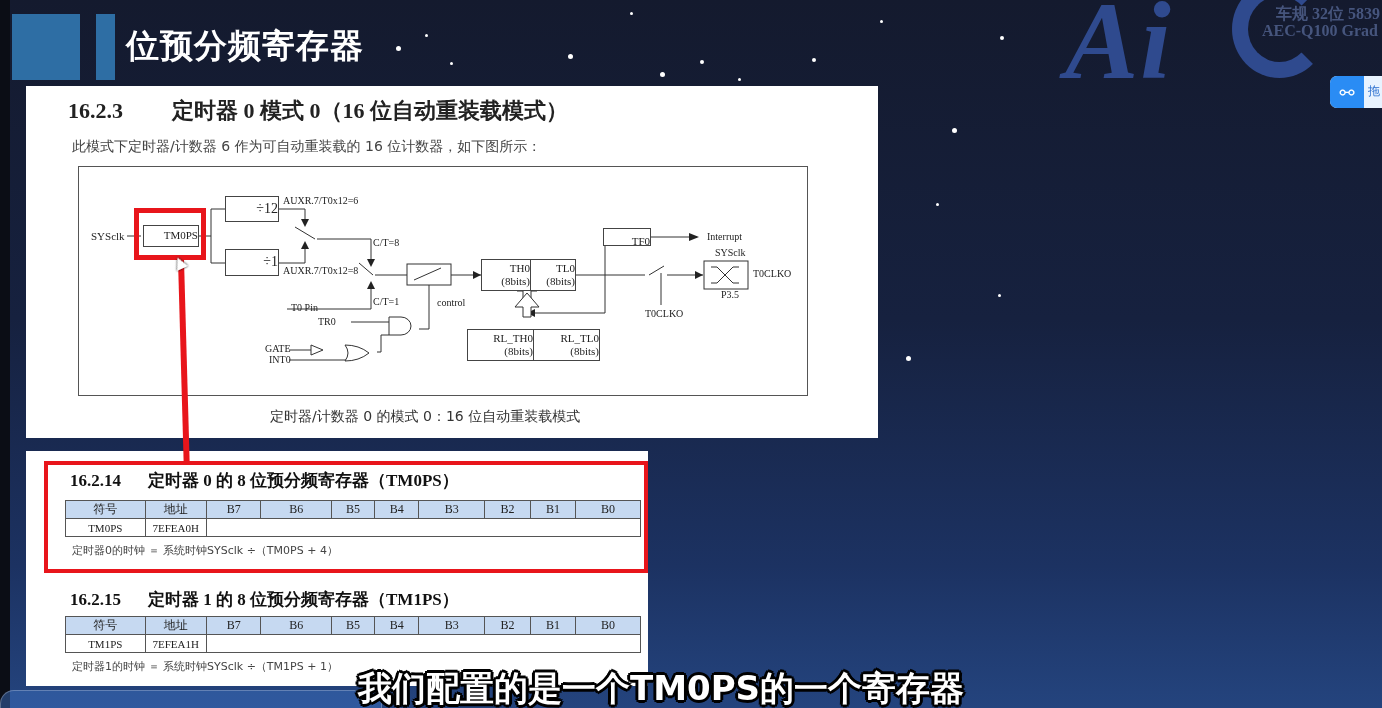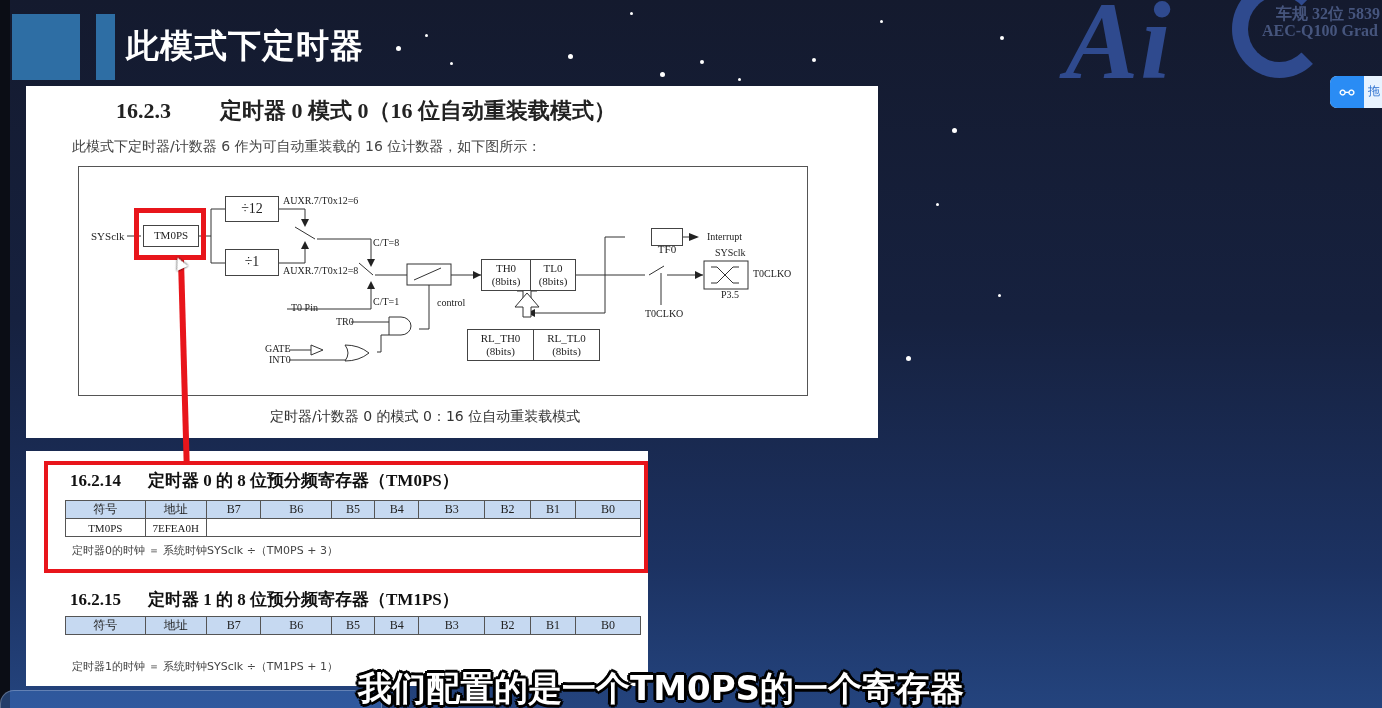"此模式下定时器" div.abs { text: 此模式下定时 -> 位预分频寄存 }
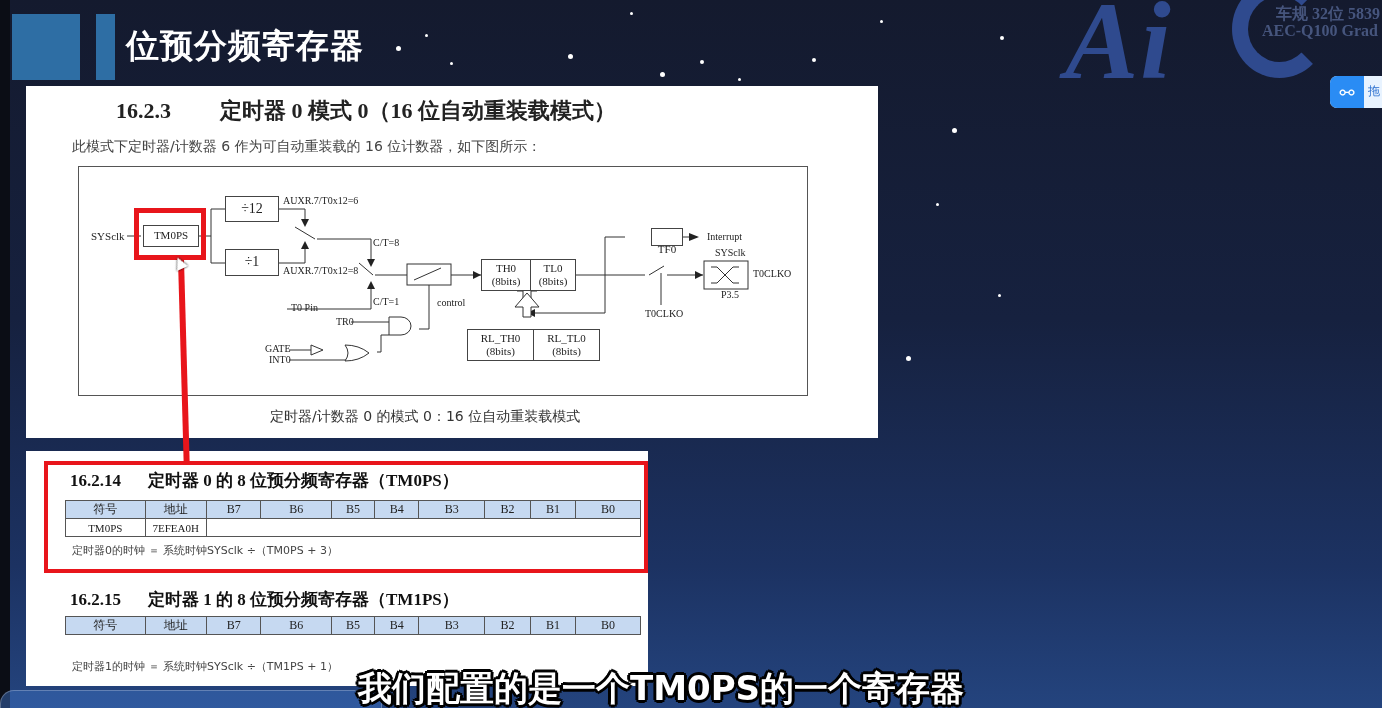"16.2.3" .sec-num { margin-left: 48px -> none }
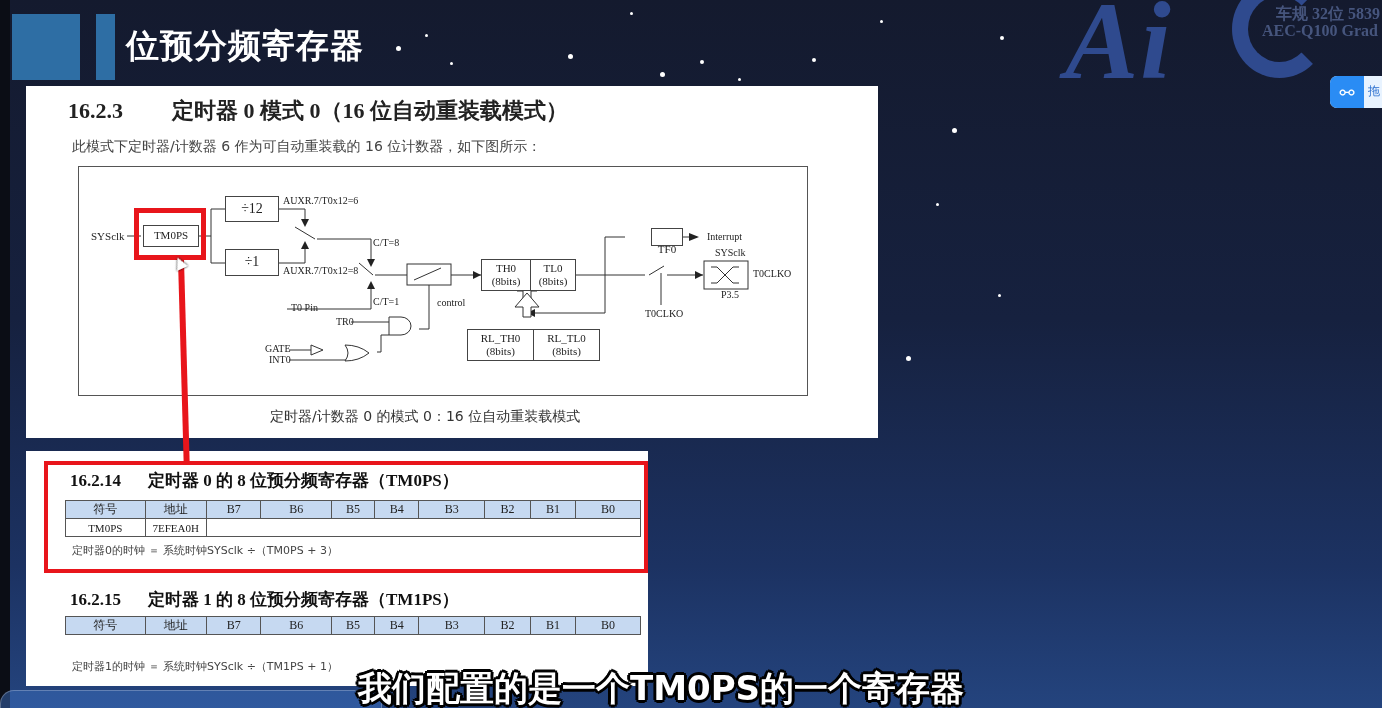"÷12" .dbox { text-align: center -> right }
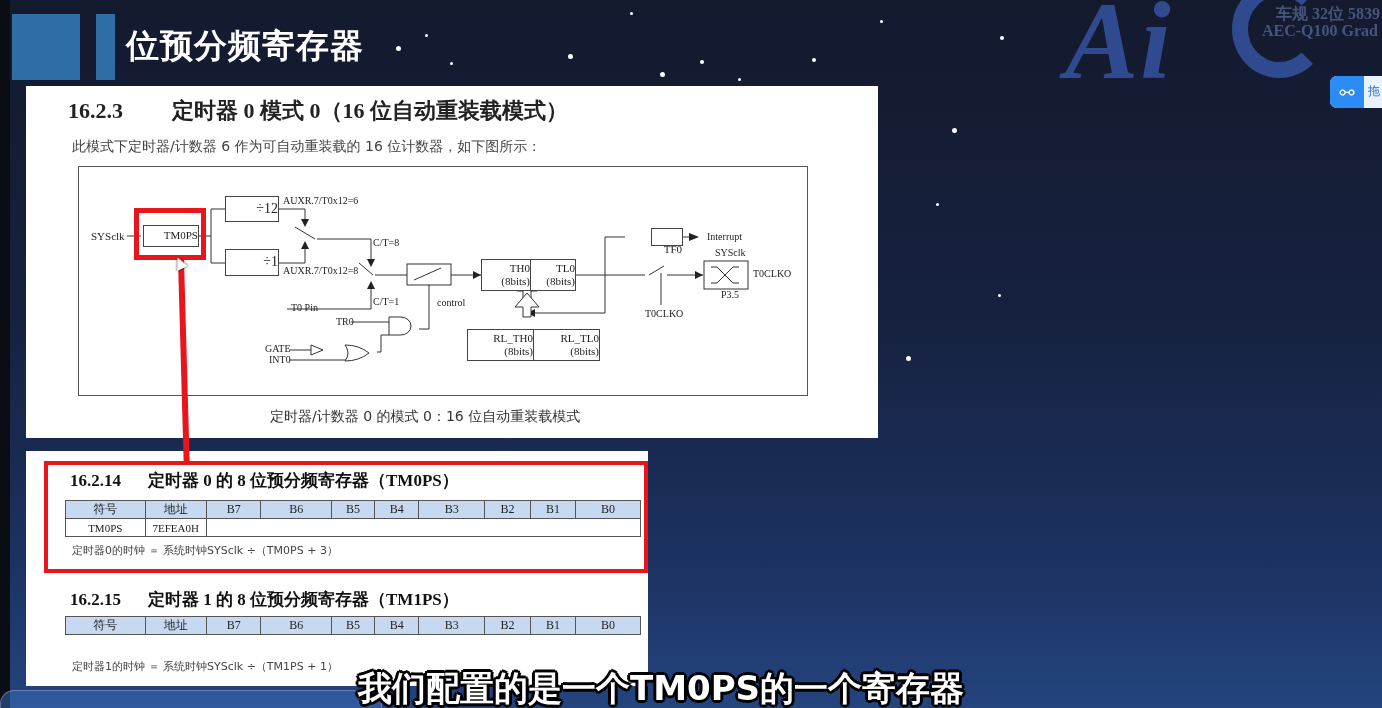"TF0" div.dbox { left: 572px -> 524px; padding-top: 14px -> 6px; width: 32px -> 48px }
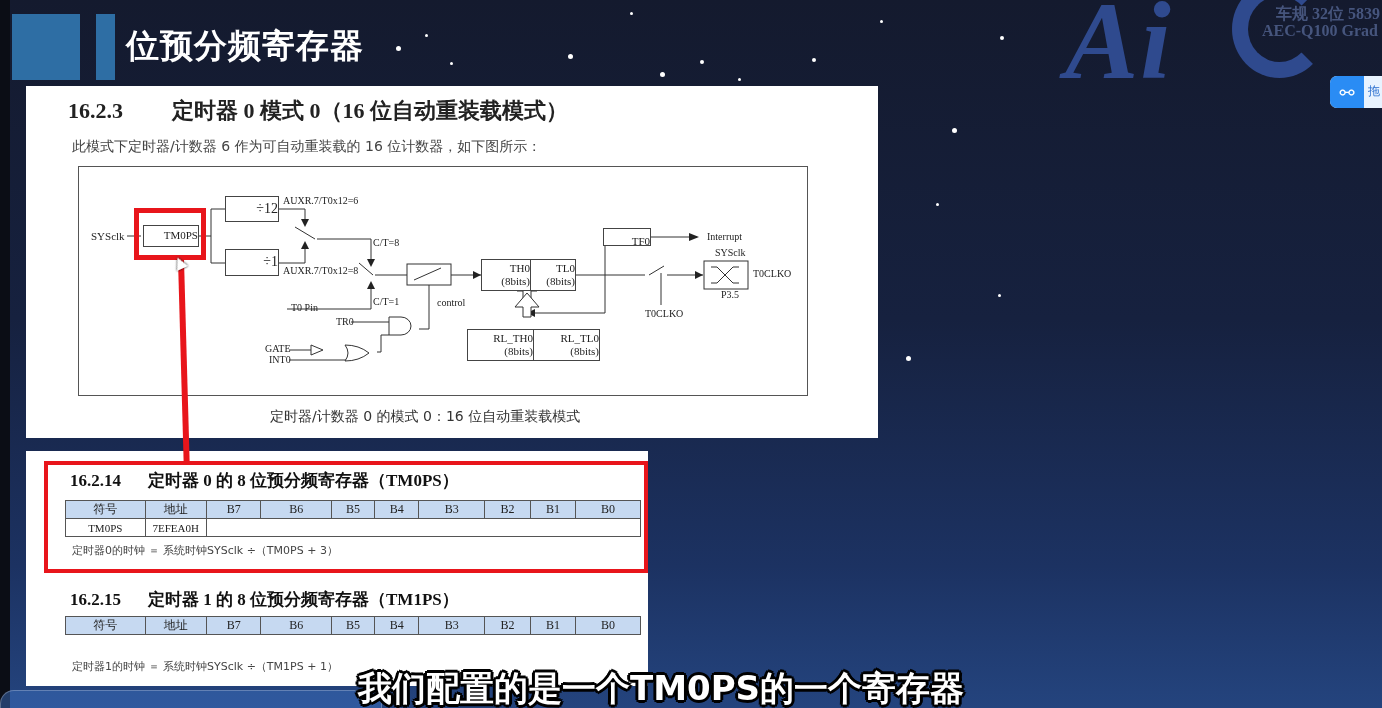"TR0" div.dlbl { left: 257px -> 239px }
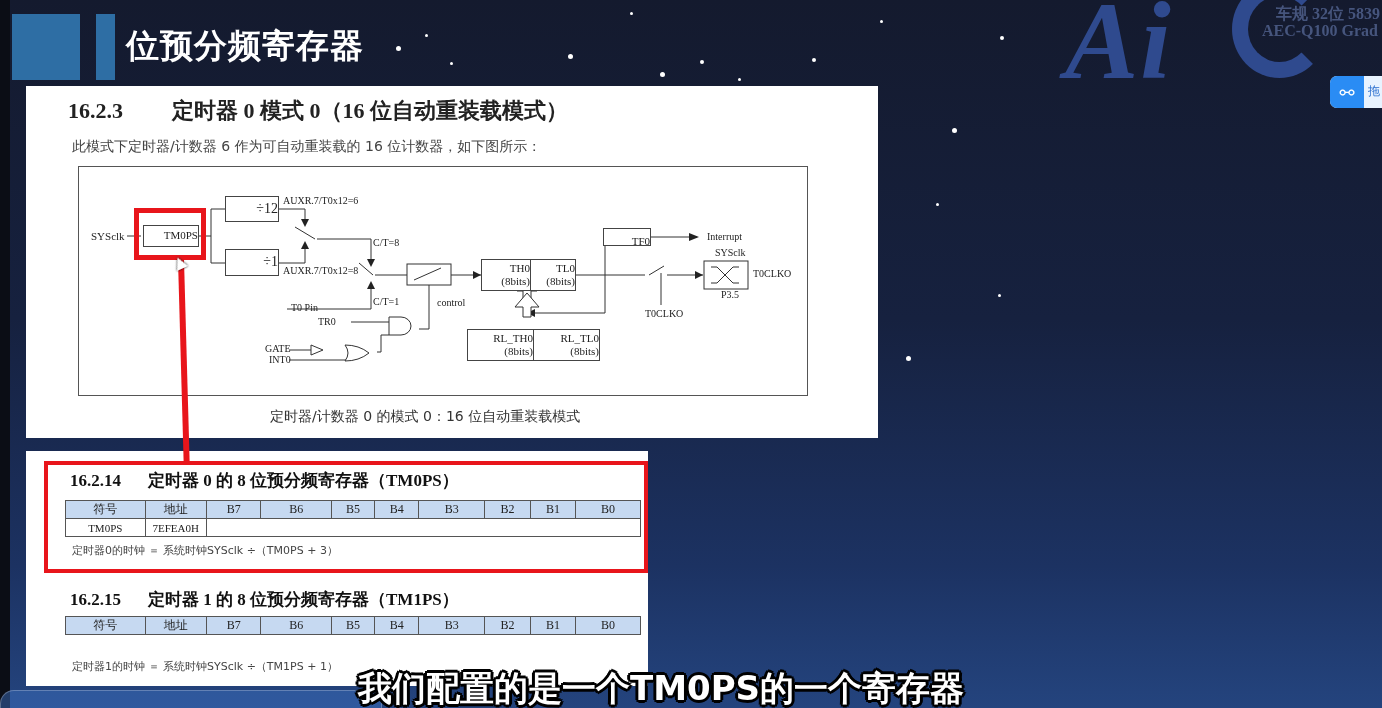"定时器0的时钟 ＝ 系统时钟SYSclk ÷（TM0PS +" div.abs { text: 3 -> 4 }
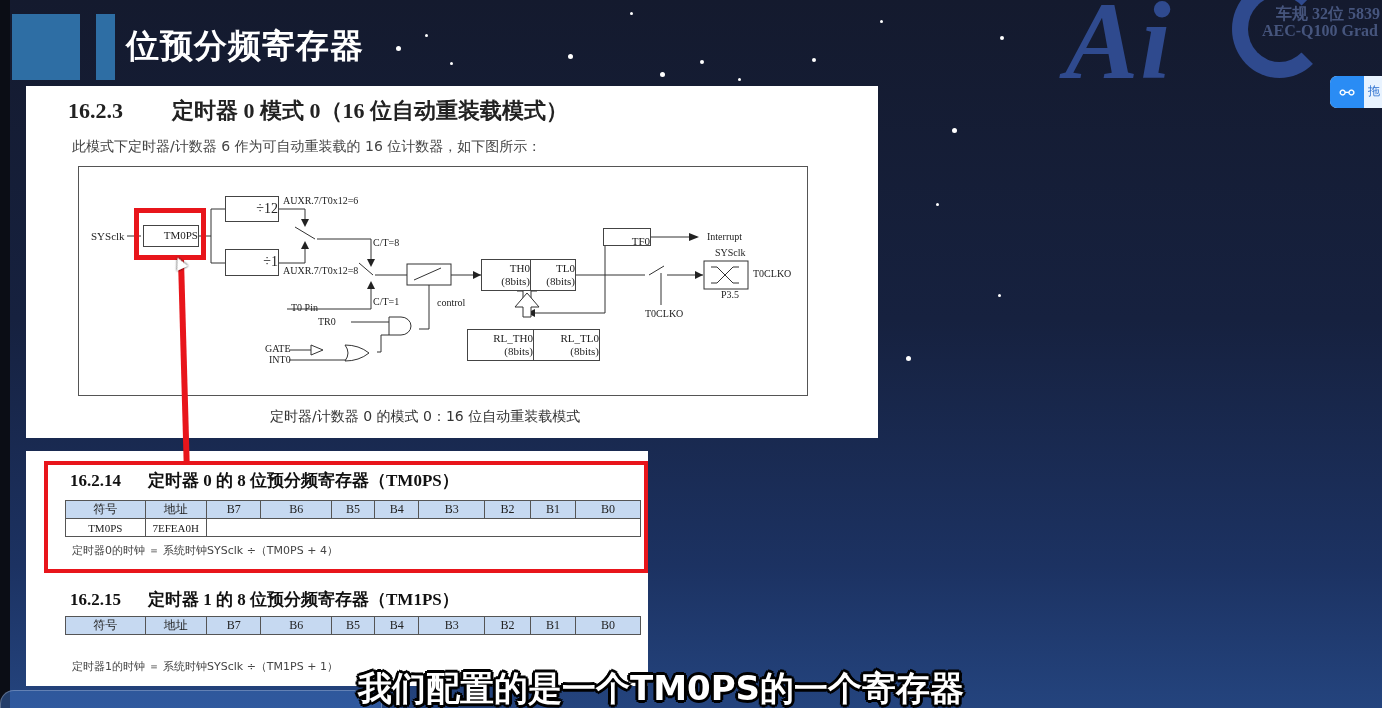"TM1PS" tr { html: none -> <tr> <td>TM1PS</td> <td>7EFEA1H</td> <td></td> </tr> }
